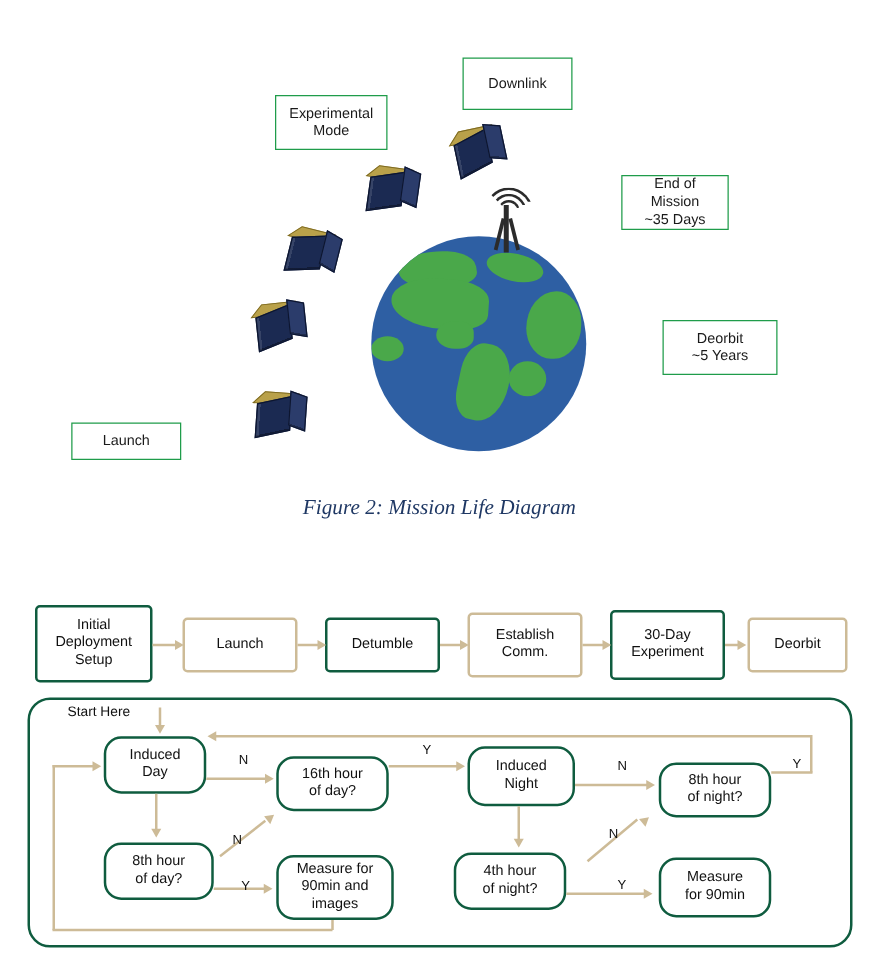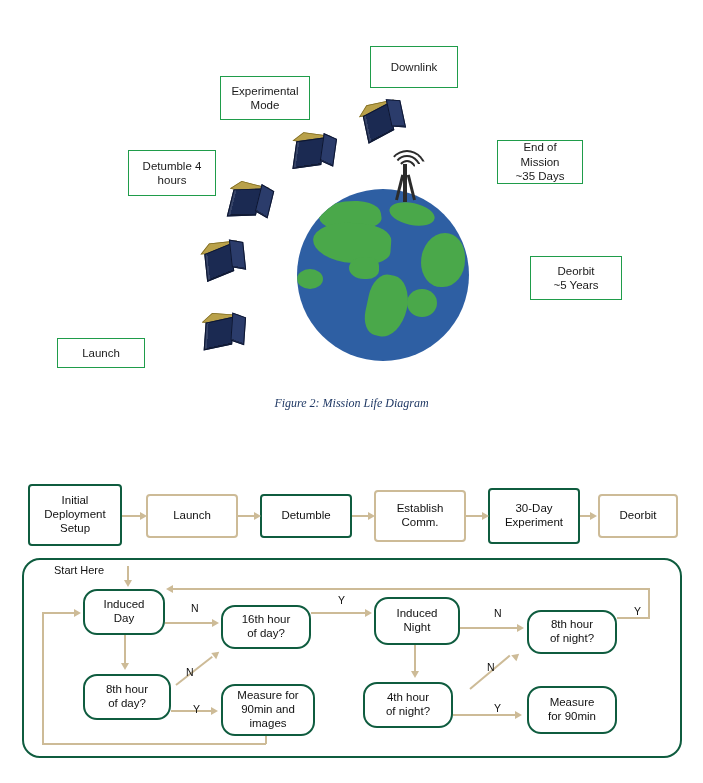"Detumble 4" div.mbox { html: <div>Detumble 4 hours</div> -> none }
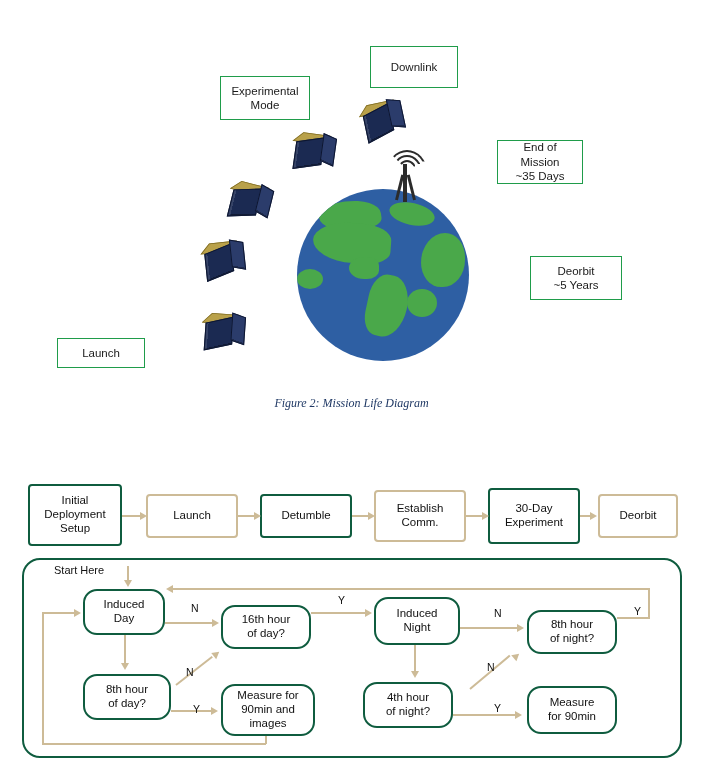"Figure 2: Mission Life Diagram" #figure2-caption { font-size: 12px -> 17px }
